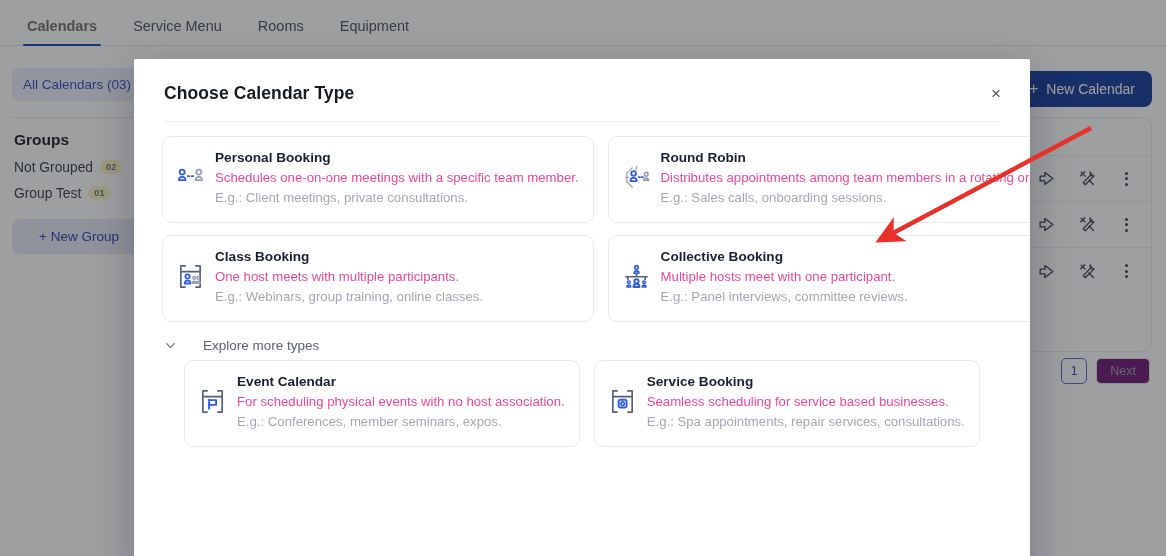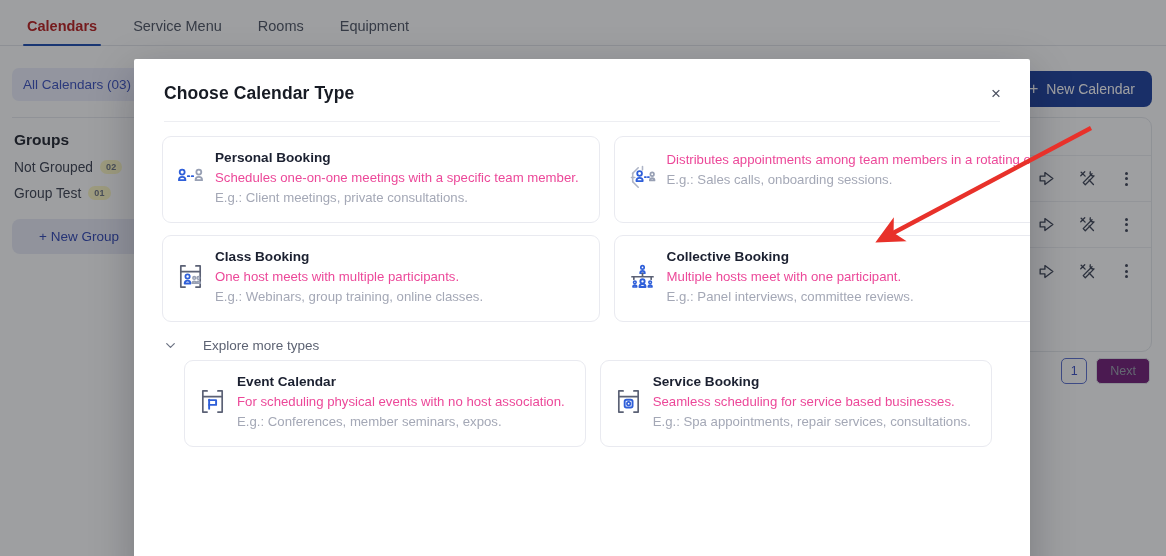"Calendars" .tab.active { color: #b91c1c -> #737373 }
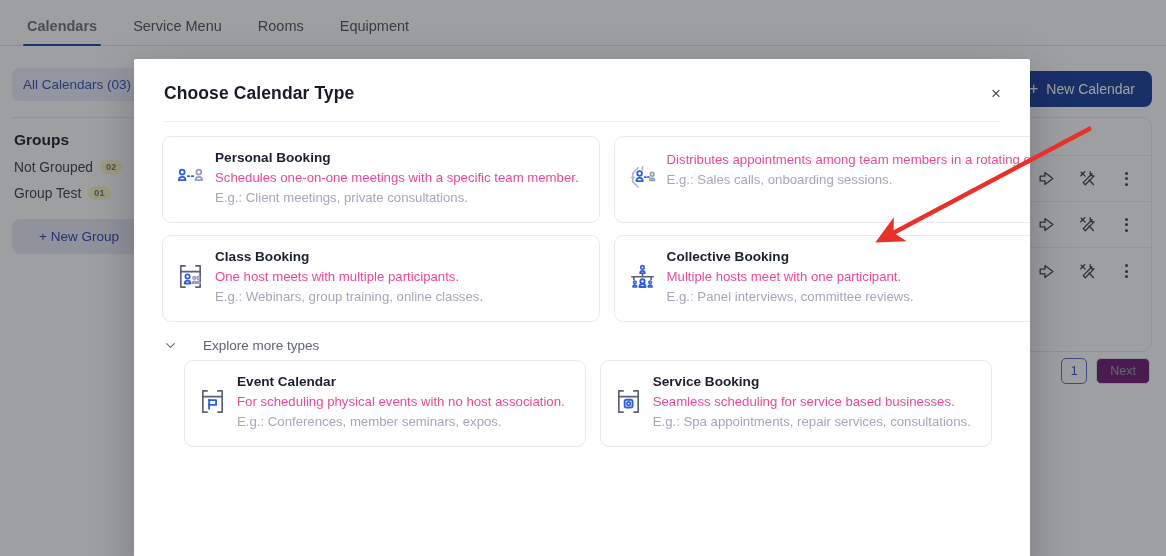"Personal Booking" .card { padding: 13px 20px 14px 14px -> 13px 14px 14px 14px }
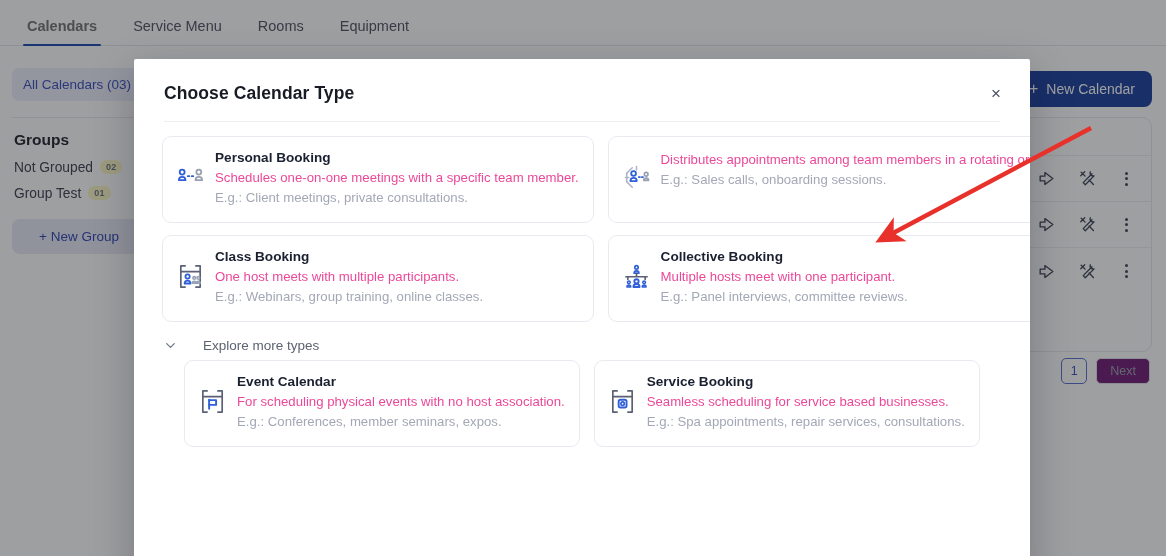"Round Robin" span.c-title { html: none -> <span>Round Robin</span> }
